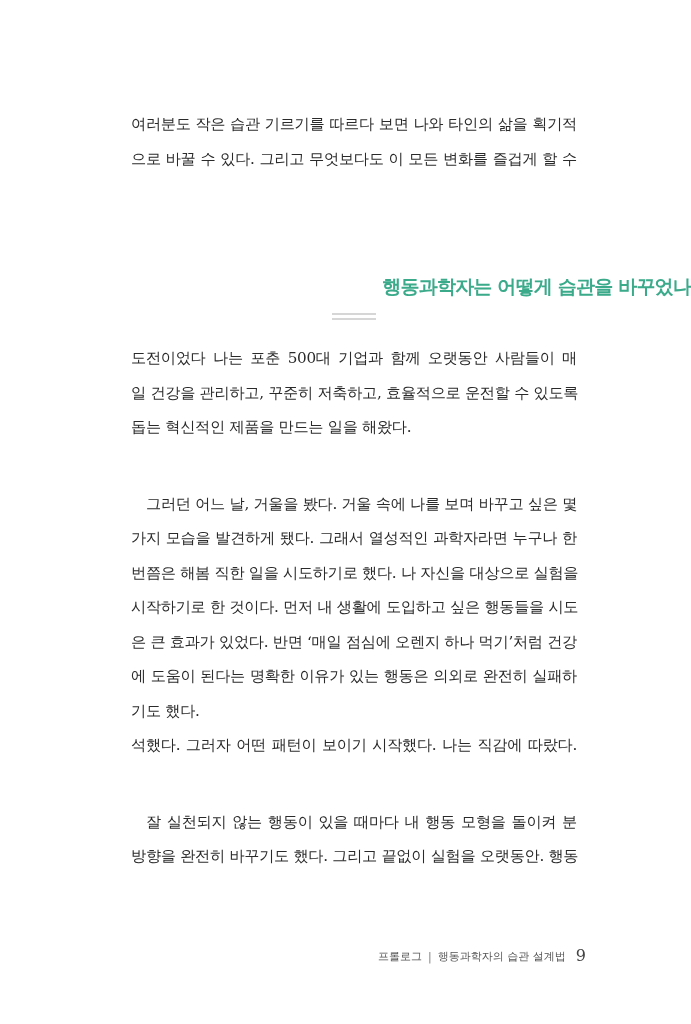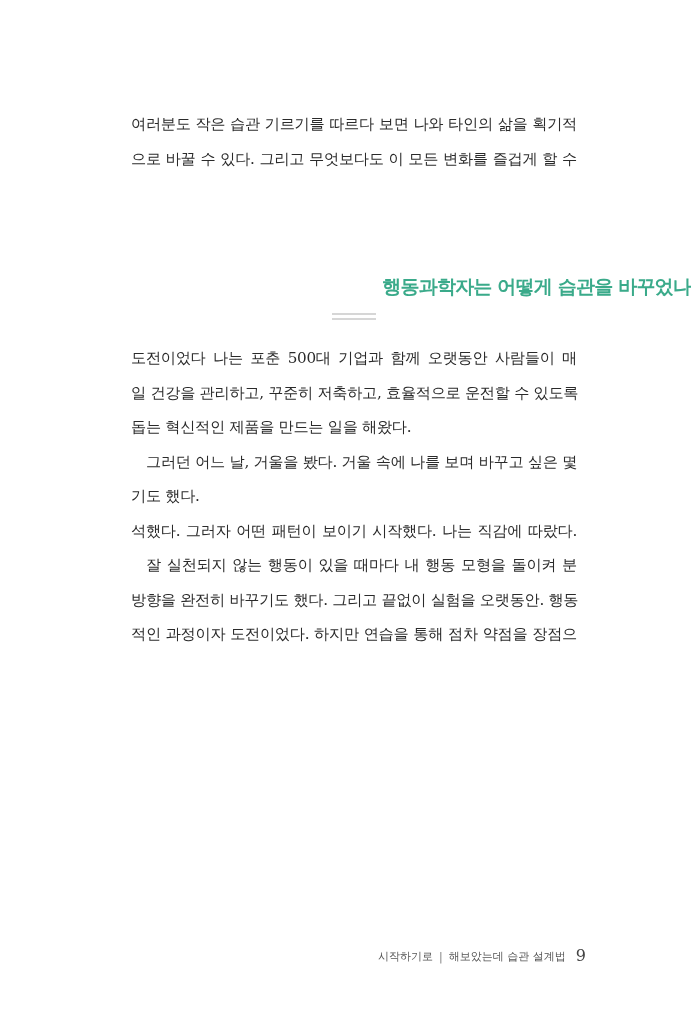"그러던 어느 날, 거울을 봤다." .line.indent { margin-top: none -> 42px }
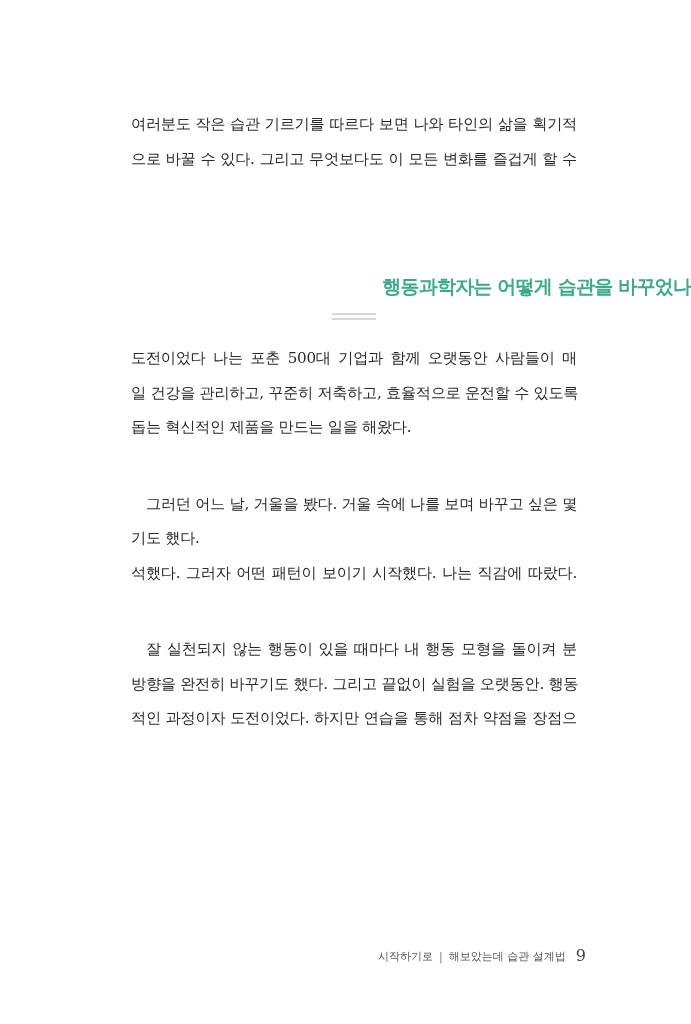"가지 모습을 발견하게 됐다. 그래서" div.line { html: none -> <div>가지 모습을 발견하게 됐다. 그래서 열성적인 과학자라면 누구나 한</div> }
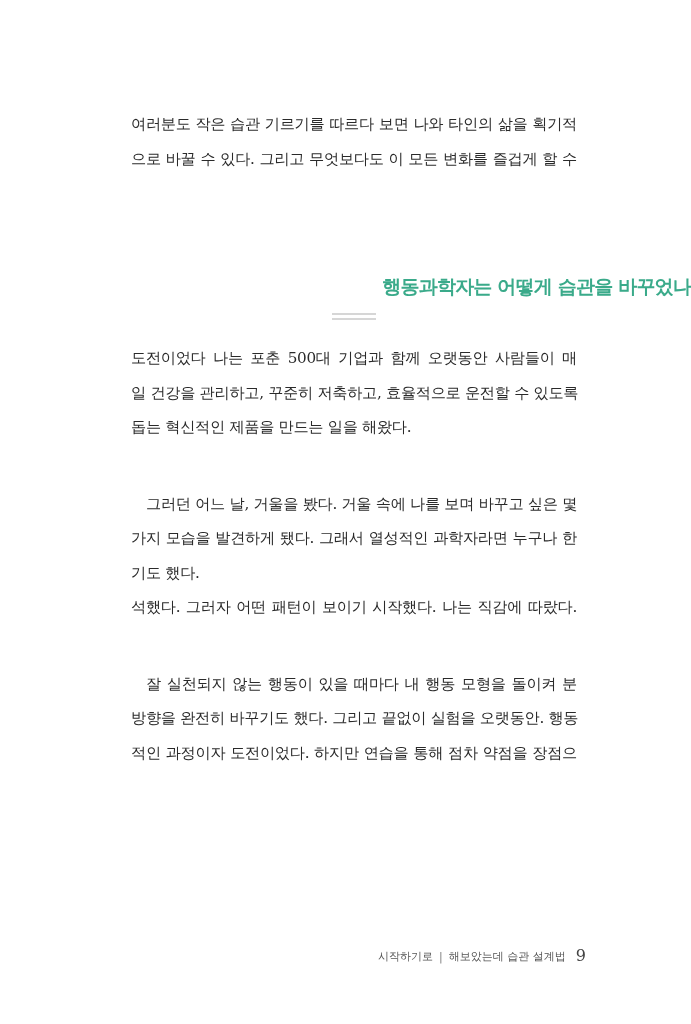"번쯤은 해봄 직한 일을 시도하기로" div.line { html: none -> <div>번쯤은 해봄 직한 일을 시도하기로 했다. 나 자신을 대상으로 실험을</div> }
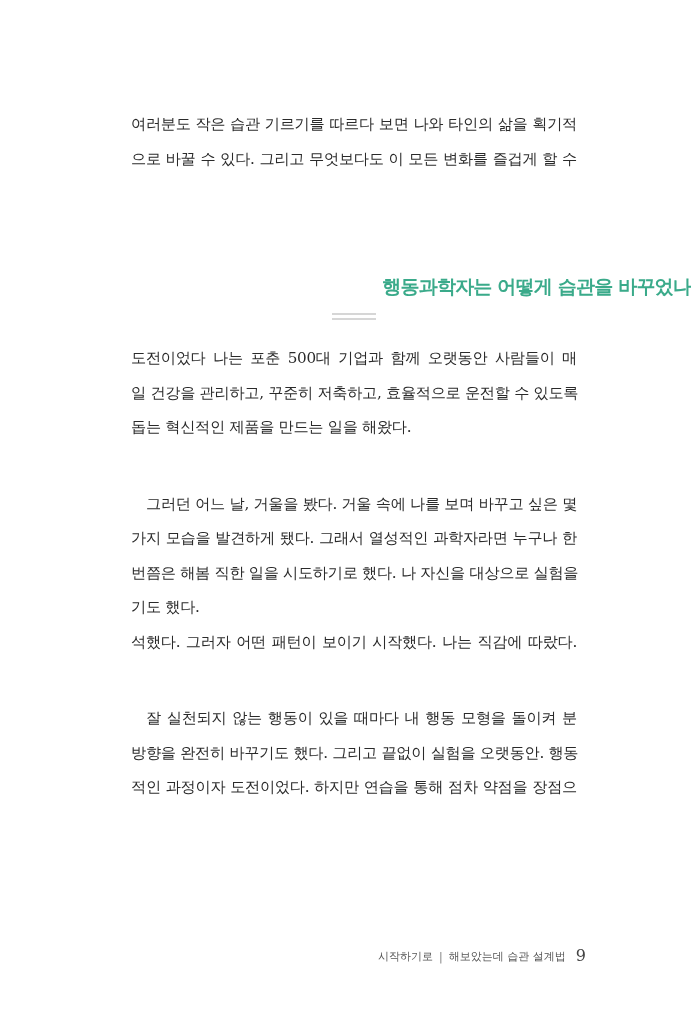"시작하기로 한 것이다. 먼저 내" div.line { html: none -> <div>시작하기로 한 것이다. 먼저 내 생활에 도입하고 싶은 행동들을 시도</div> }
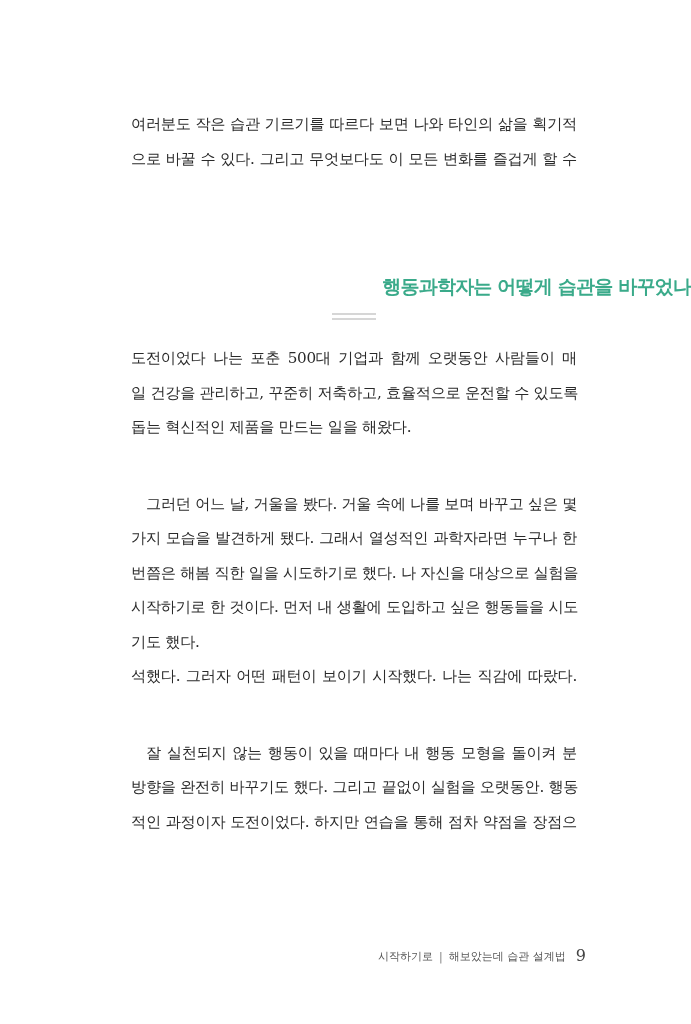"은 큰 효과가 있었다. 반면" div.line { html: none -> <div>은 큰 효과가 있었다. 반면 ‘매일 점심에 오렌지 하나 먹기’처럼 건강</div> }
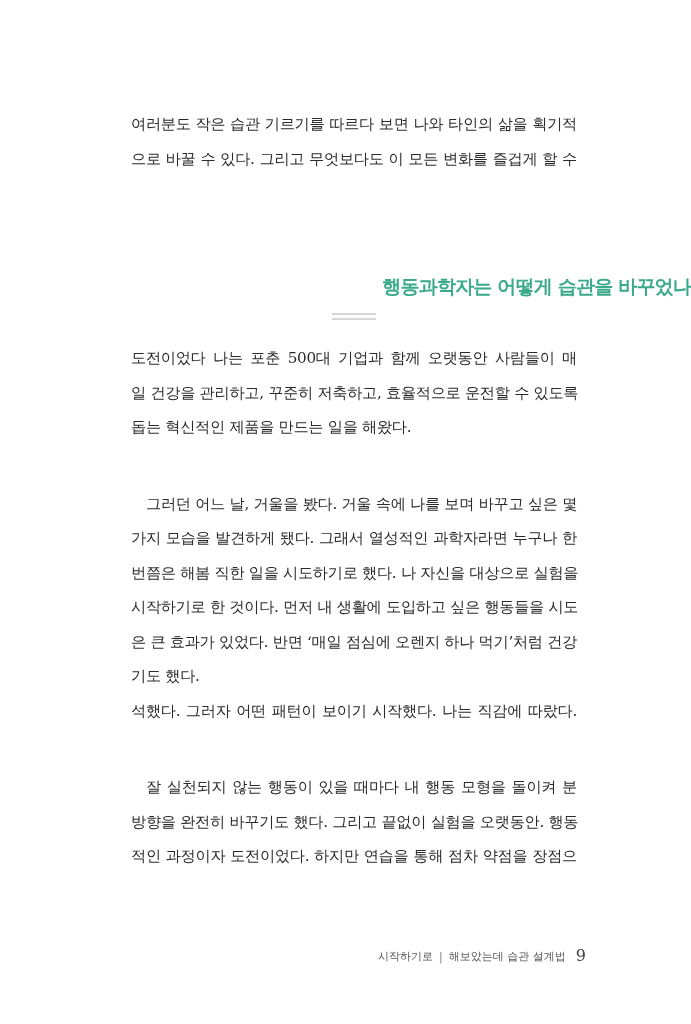"에 도움이 된다는 명확한 이유가" div.line { html: none -> <div>에 도움이 된다는 명확한 이유가 있는 행동은 의외로 완전히 실패하</div> }
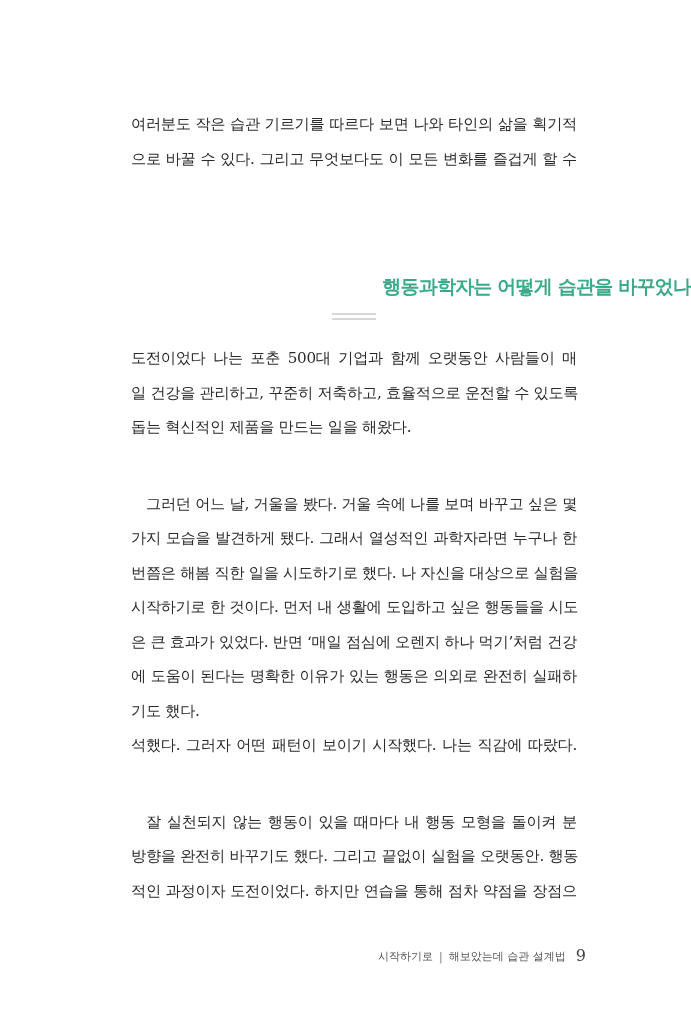"적인 과정이자 도전이었다. 하지만 연습을" div.line { html: <div>적인 과정이자 도전이었다. 하지만 연습을 통해 점차 약점을 장점으</div> -> none }
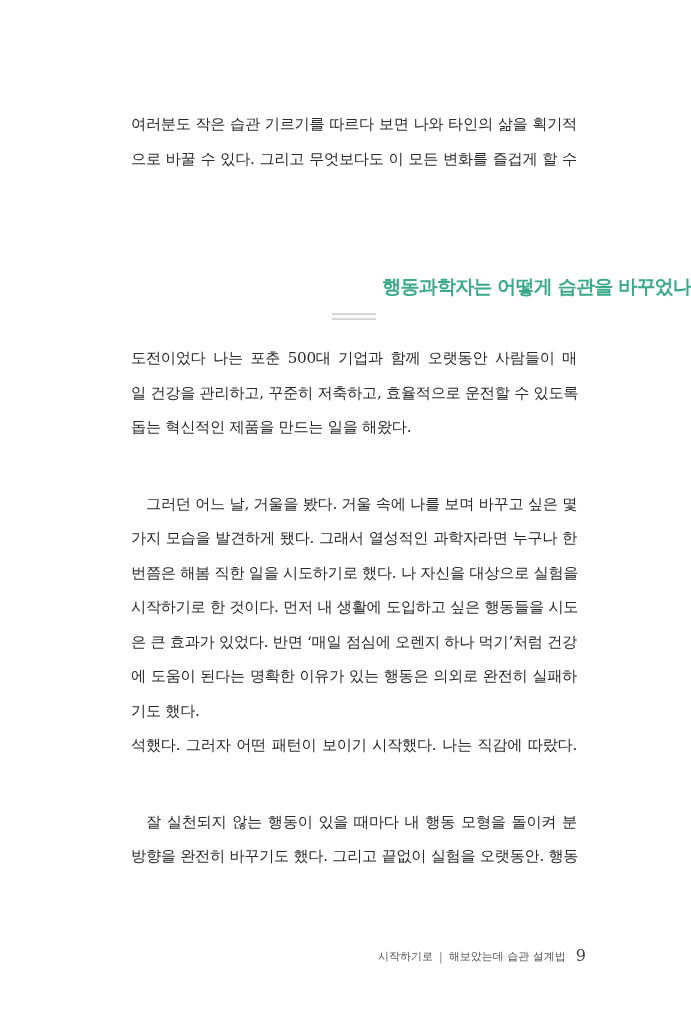"시작하기로" span { text: 시작하기로 -> 프롤로그 }
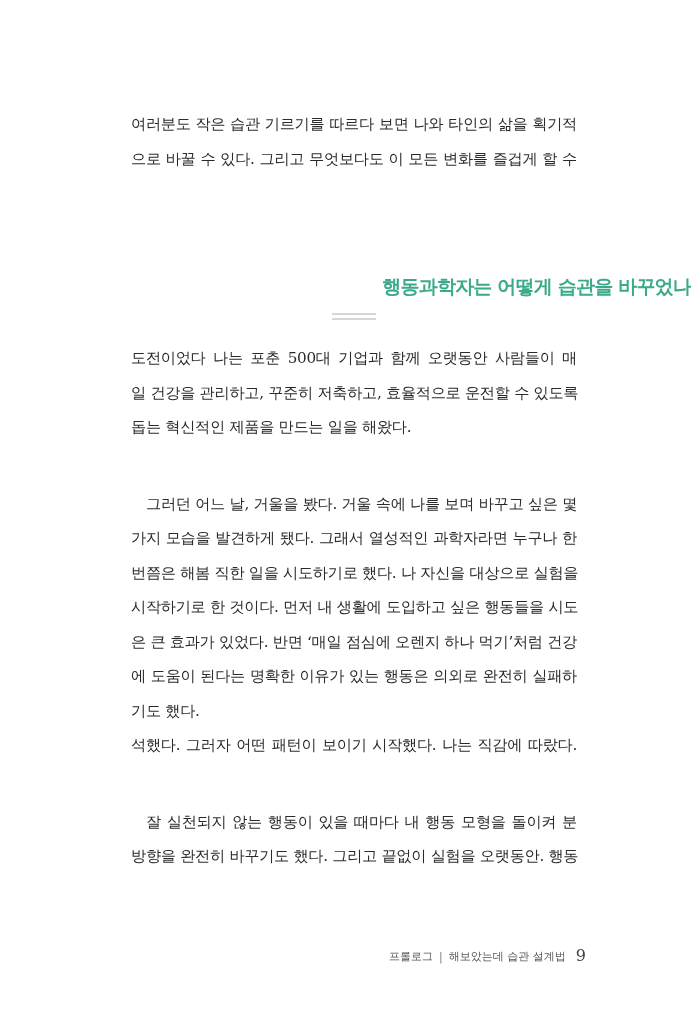"해보았는데 습관 설계법" span { text: 해보았는데 -> 행동과학자의 }
